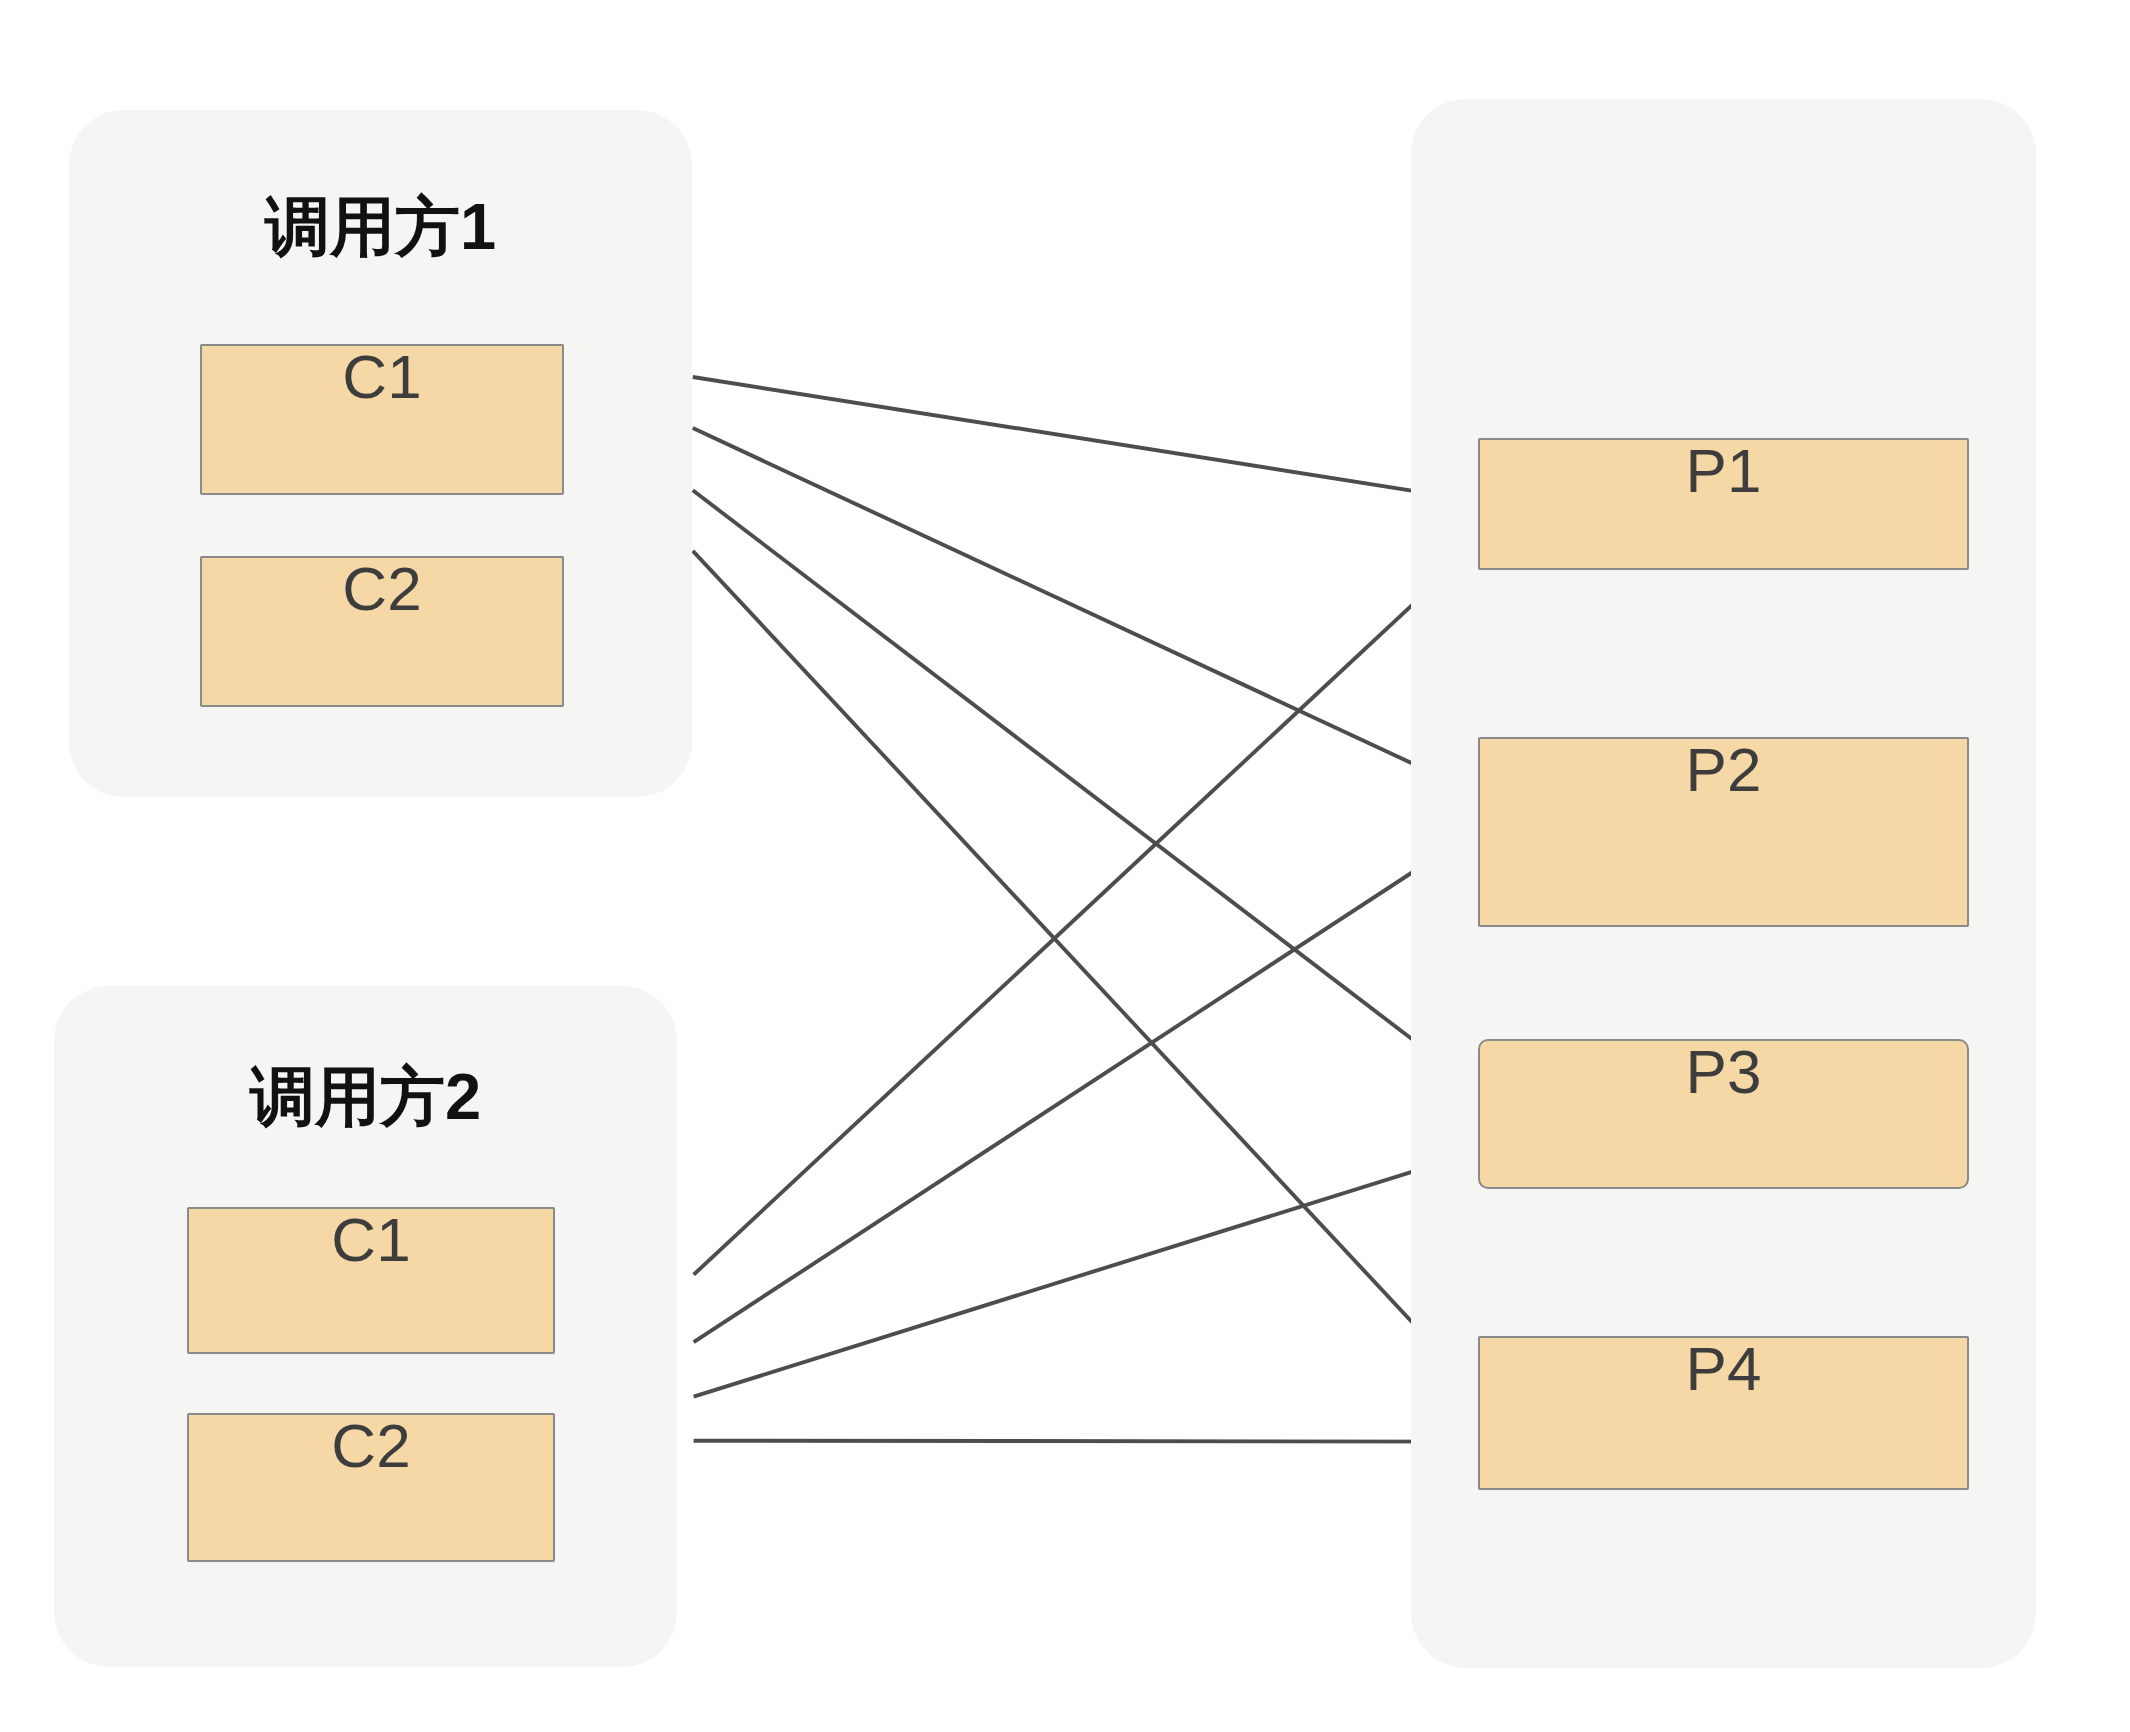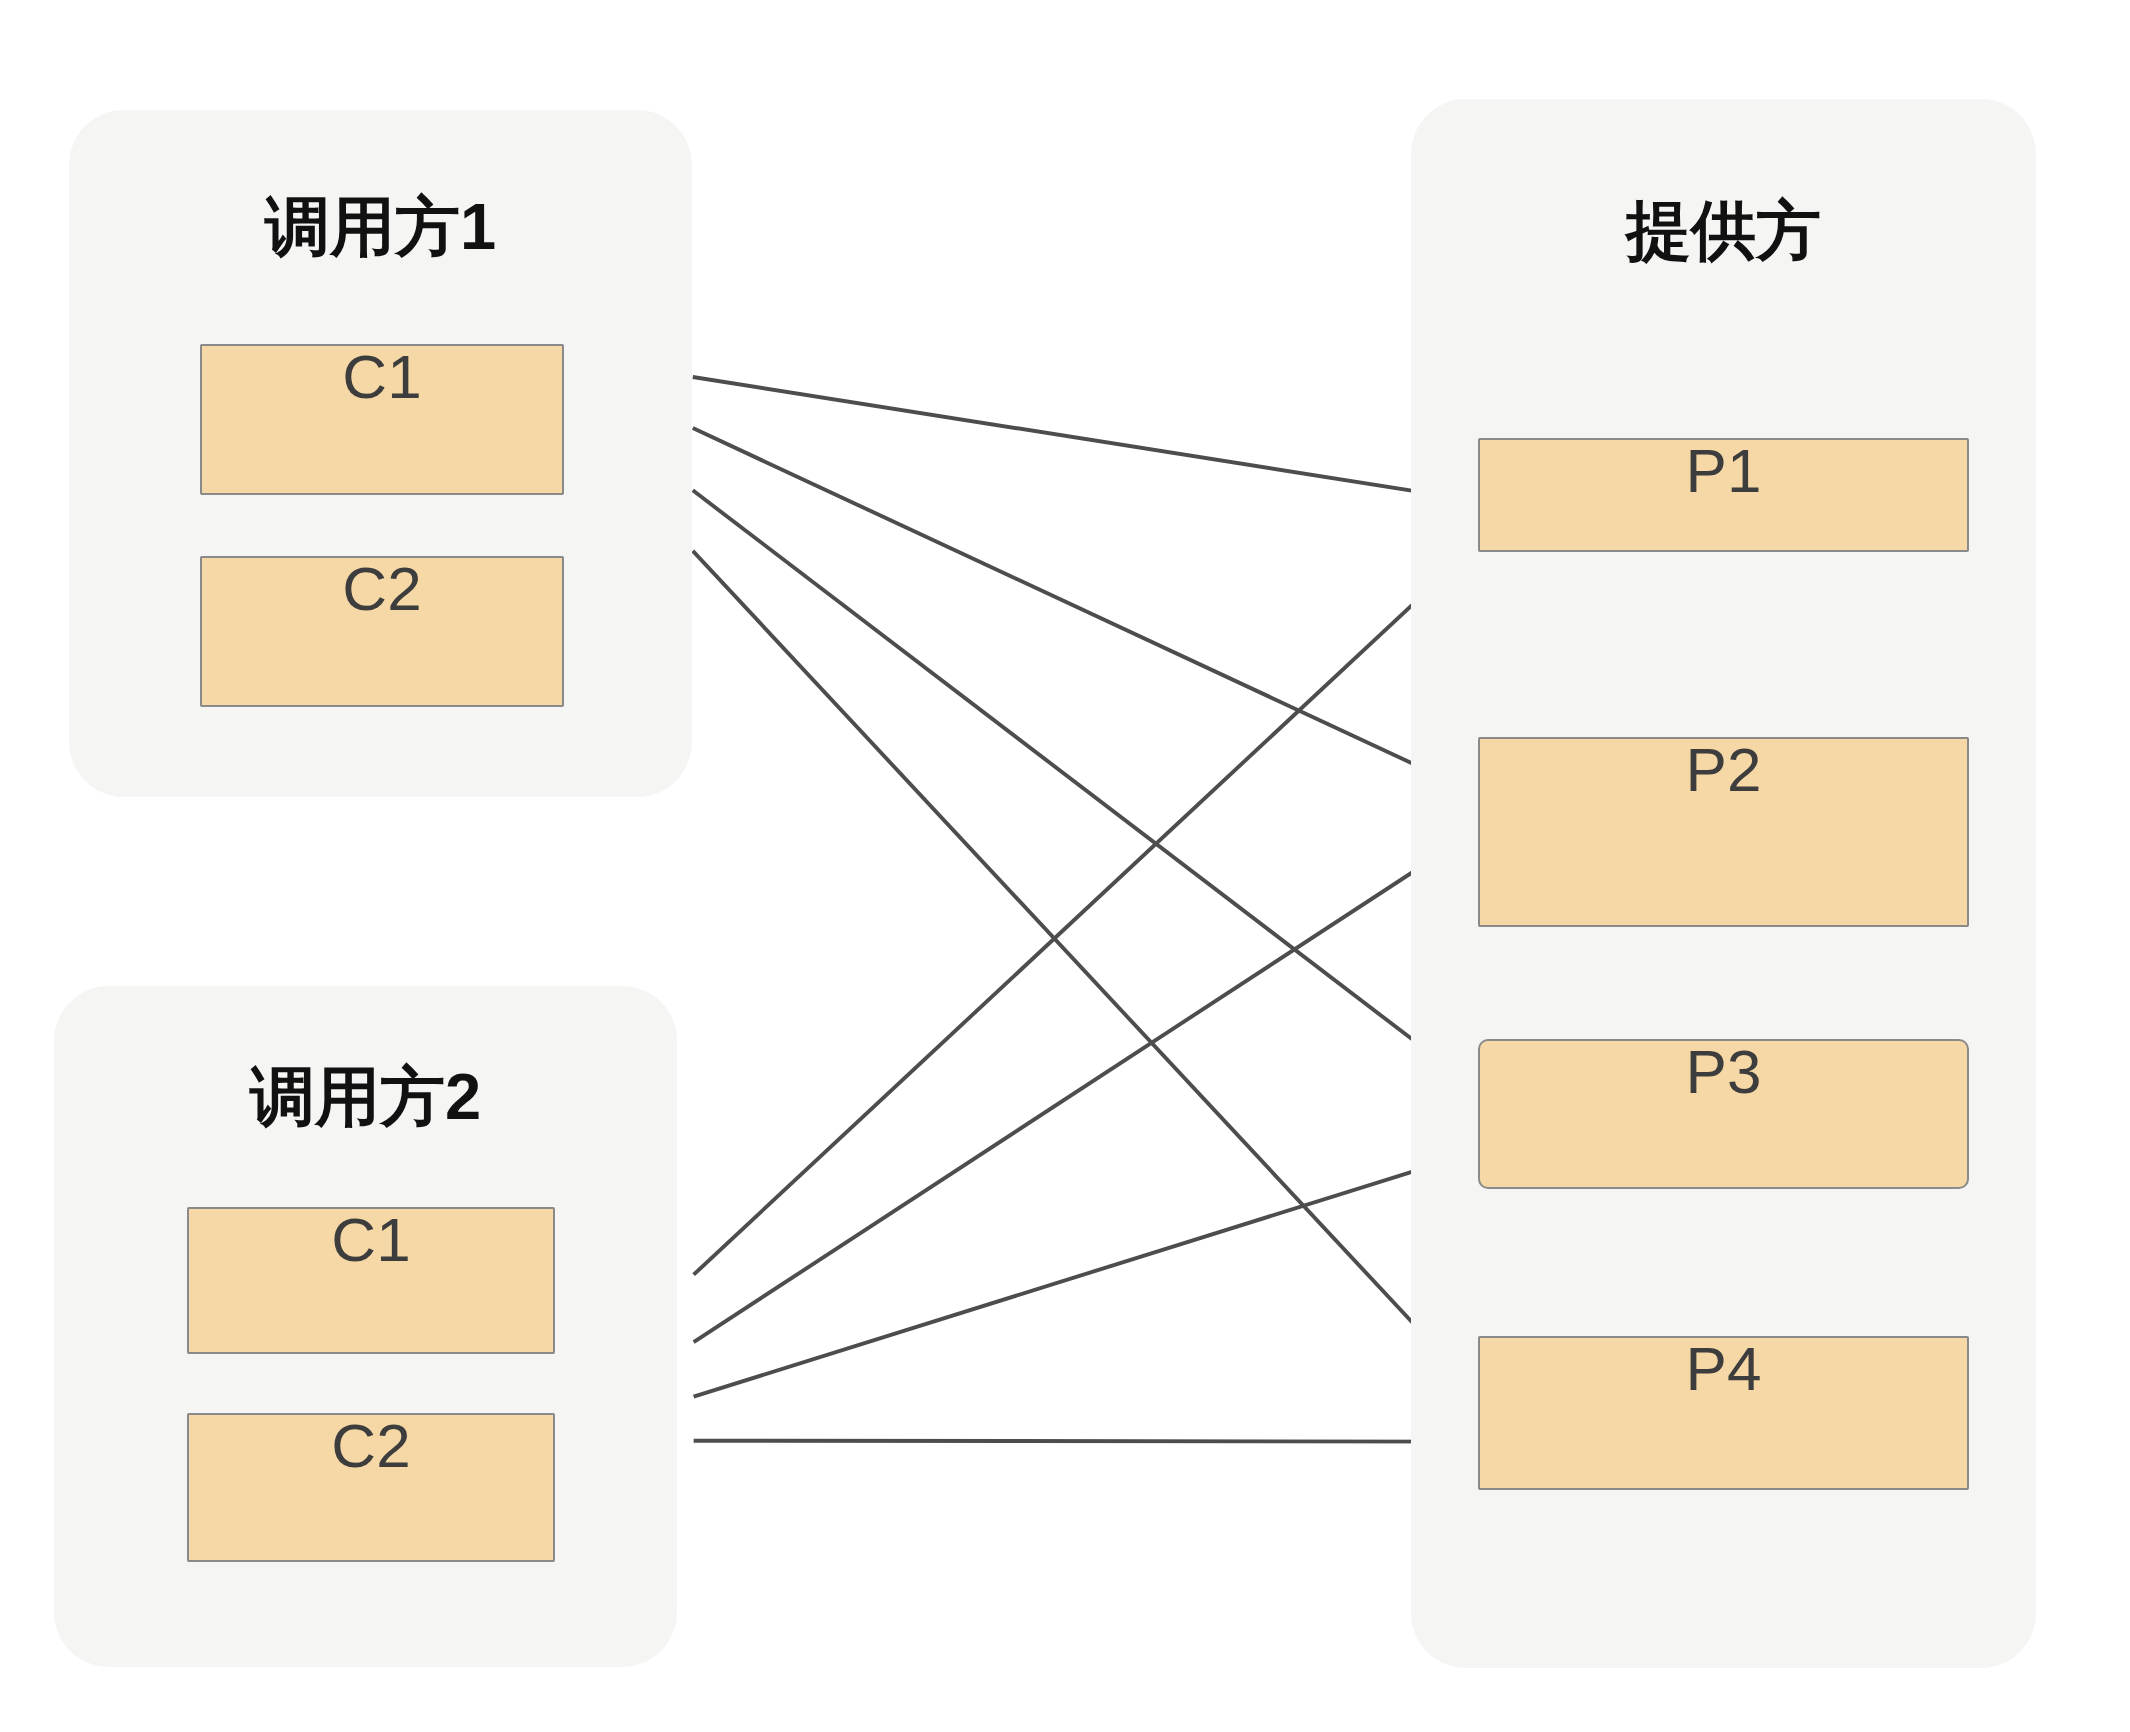"提供方" h2.panel-title { html: <h2>提供方</h2> -> none }
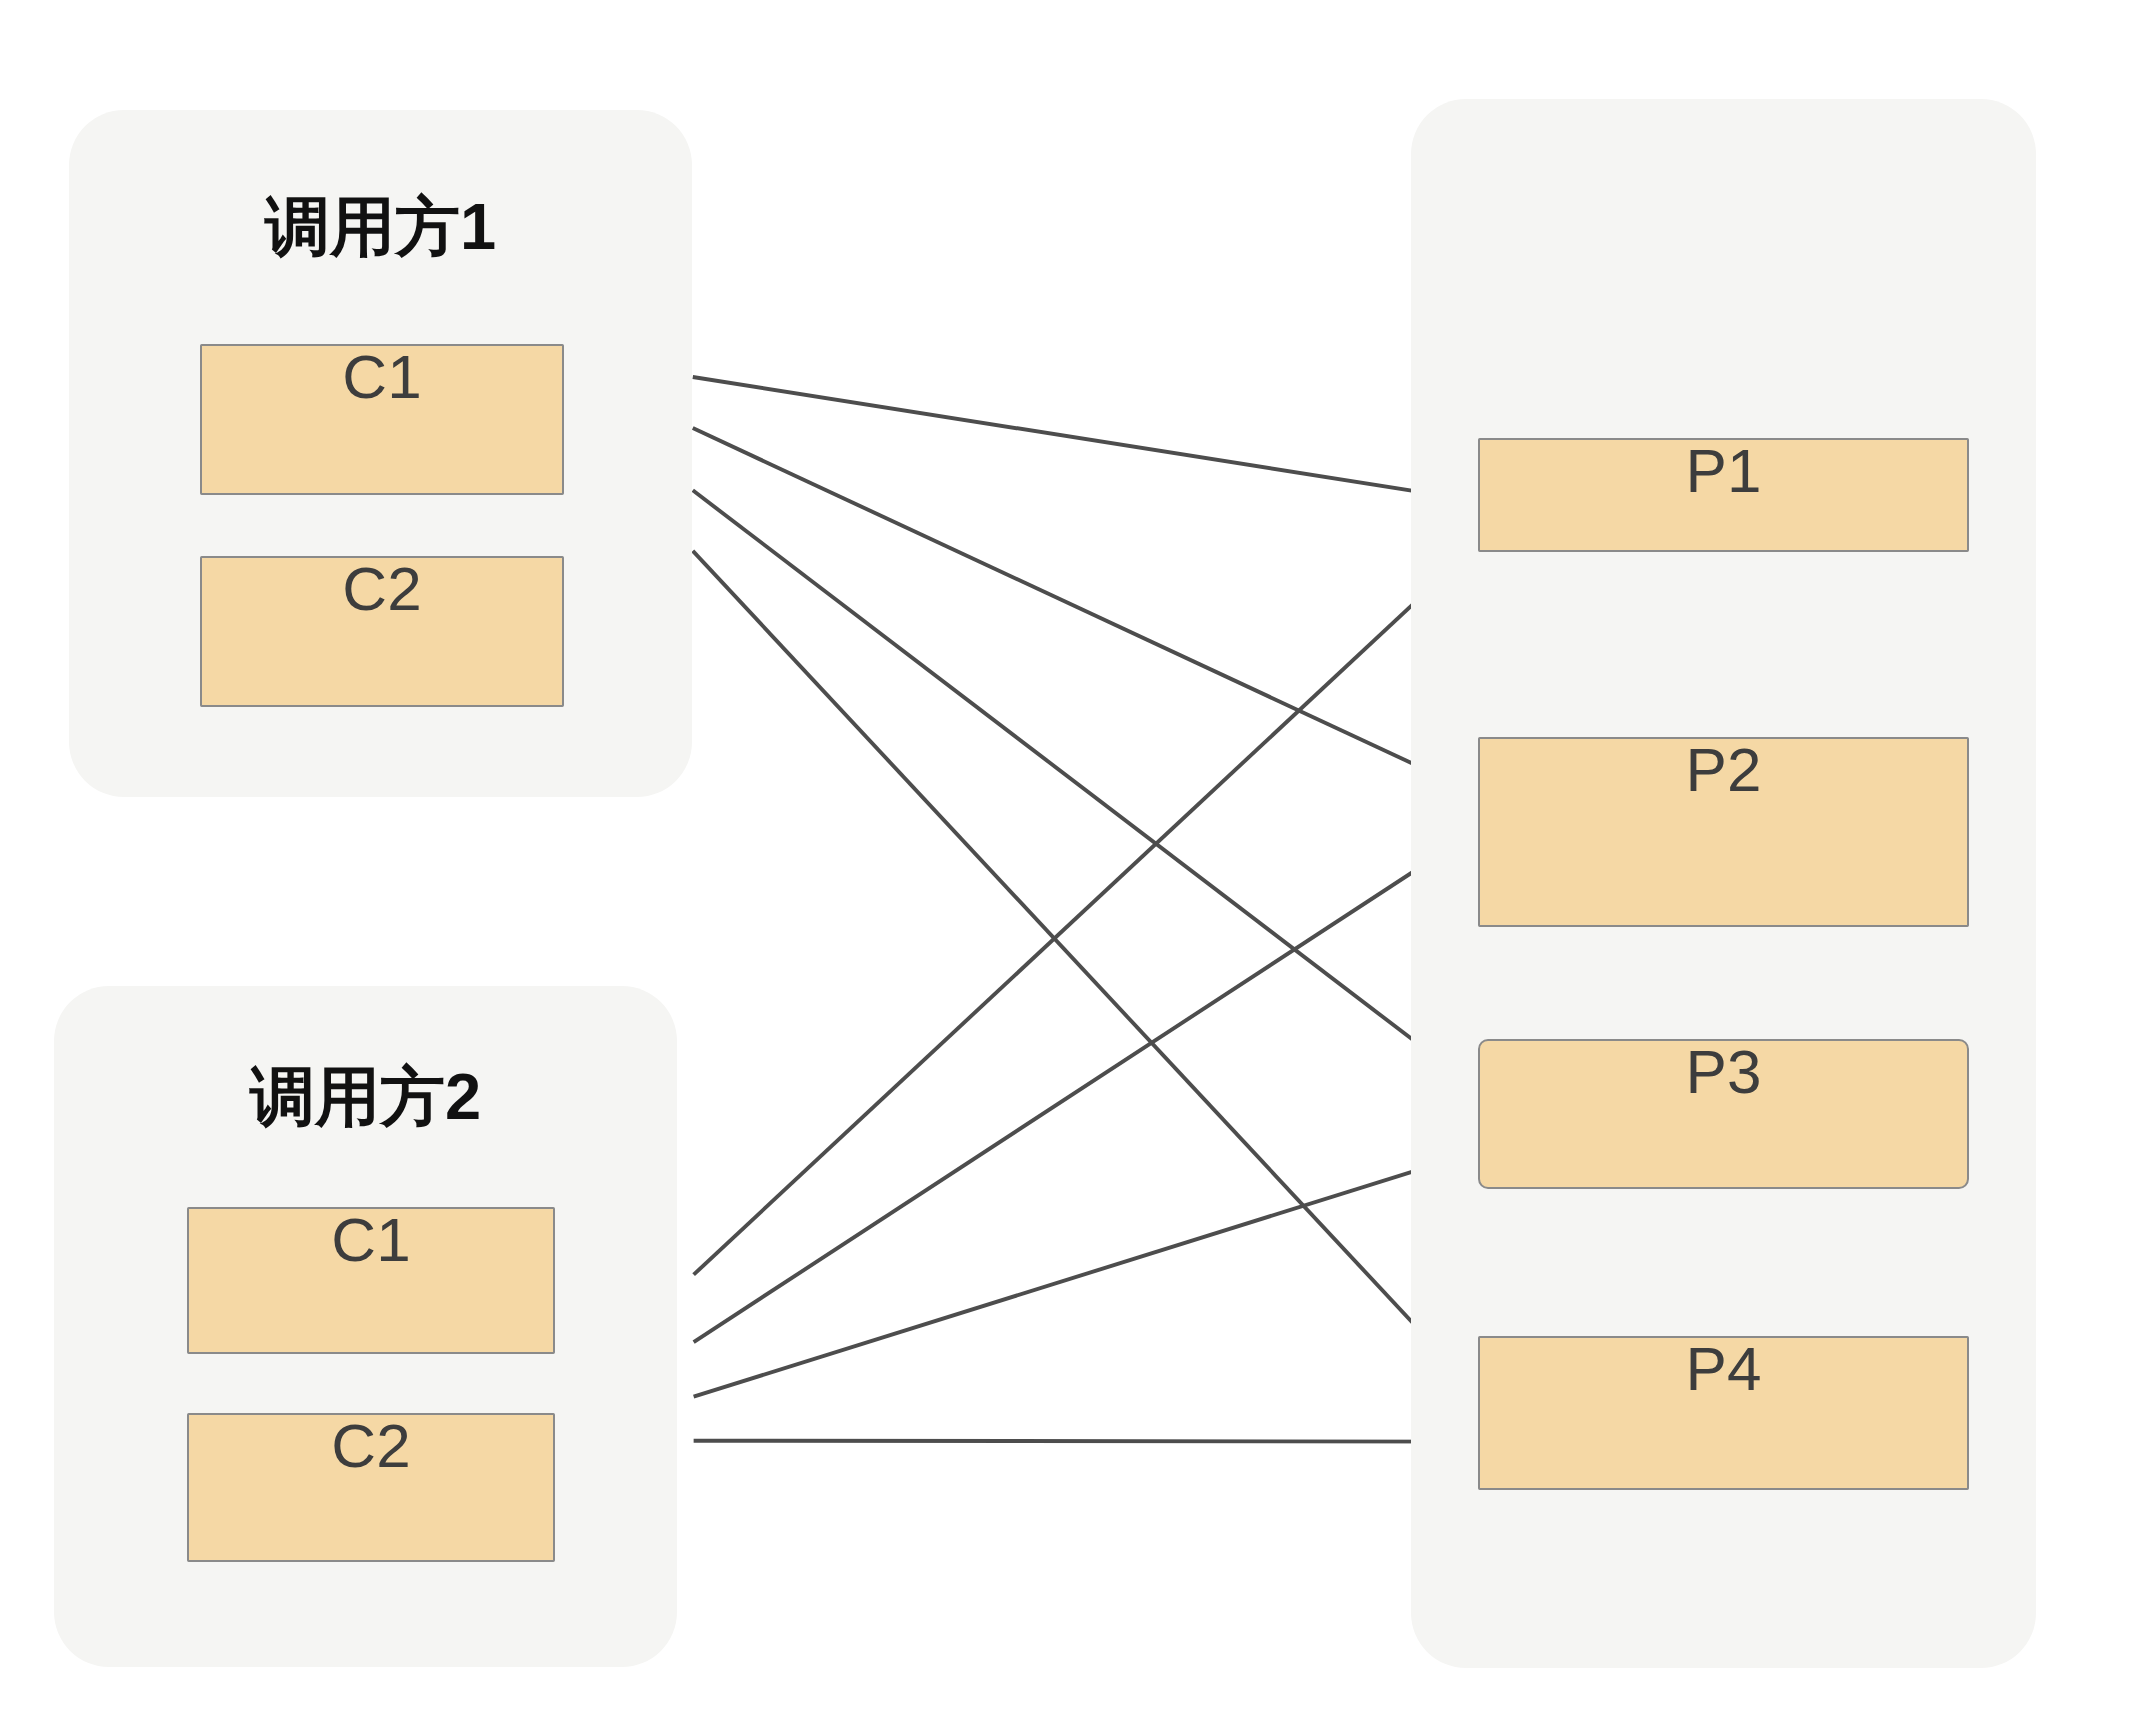"P1" .n-p1 { height: 114px -> 132px }
